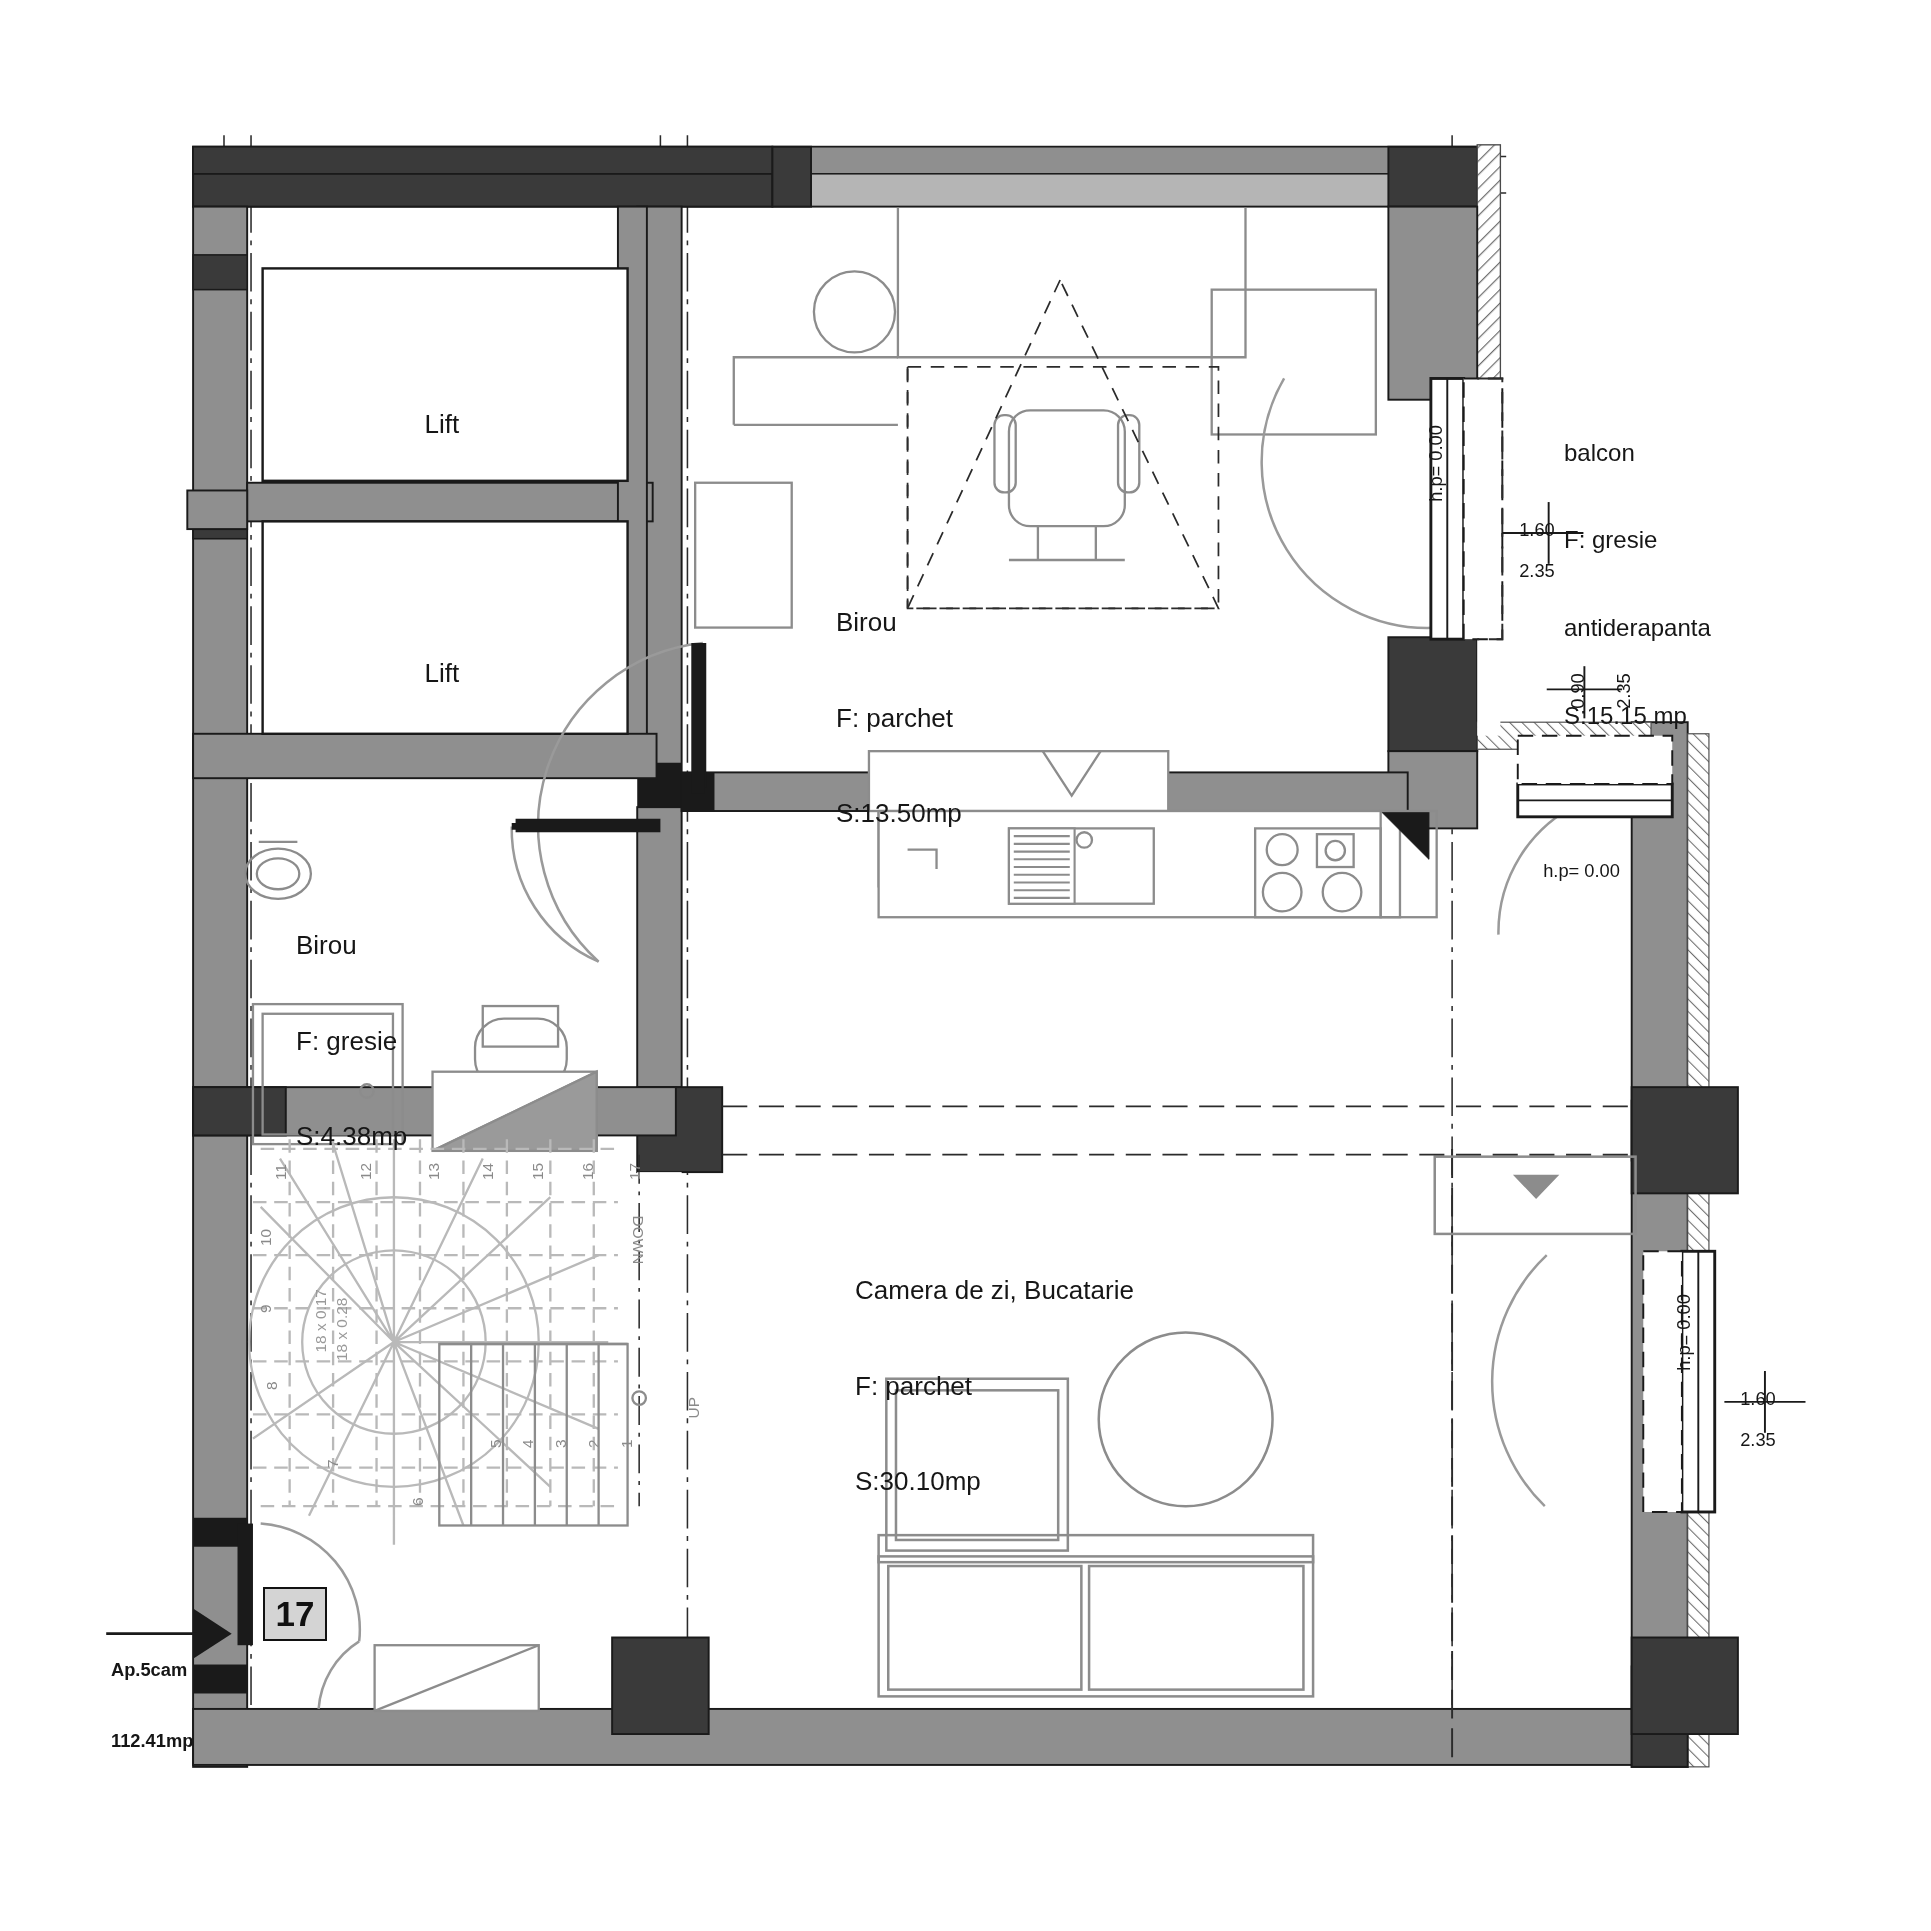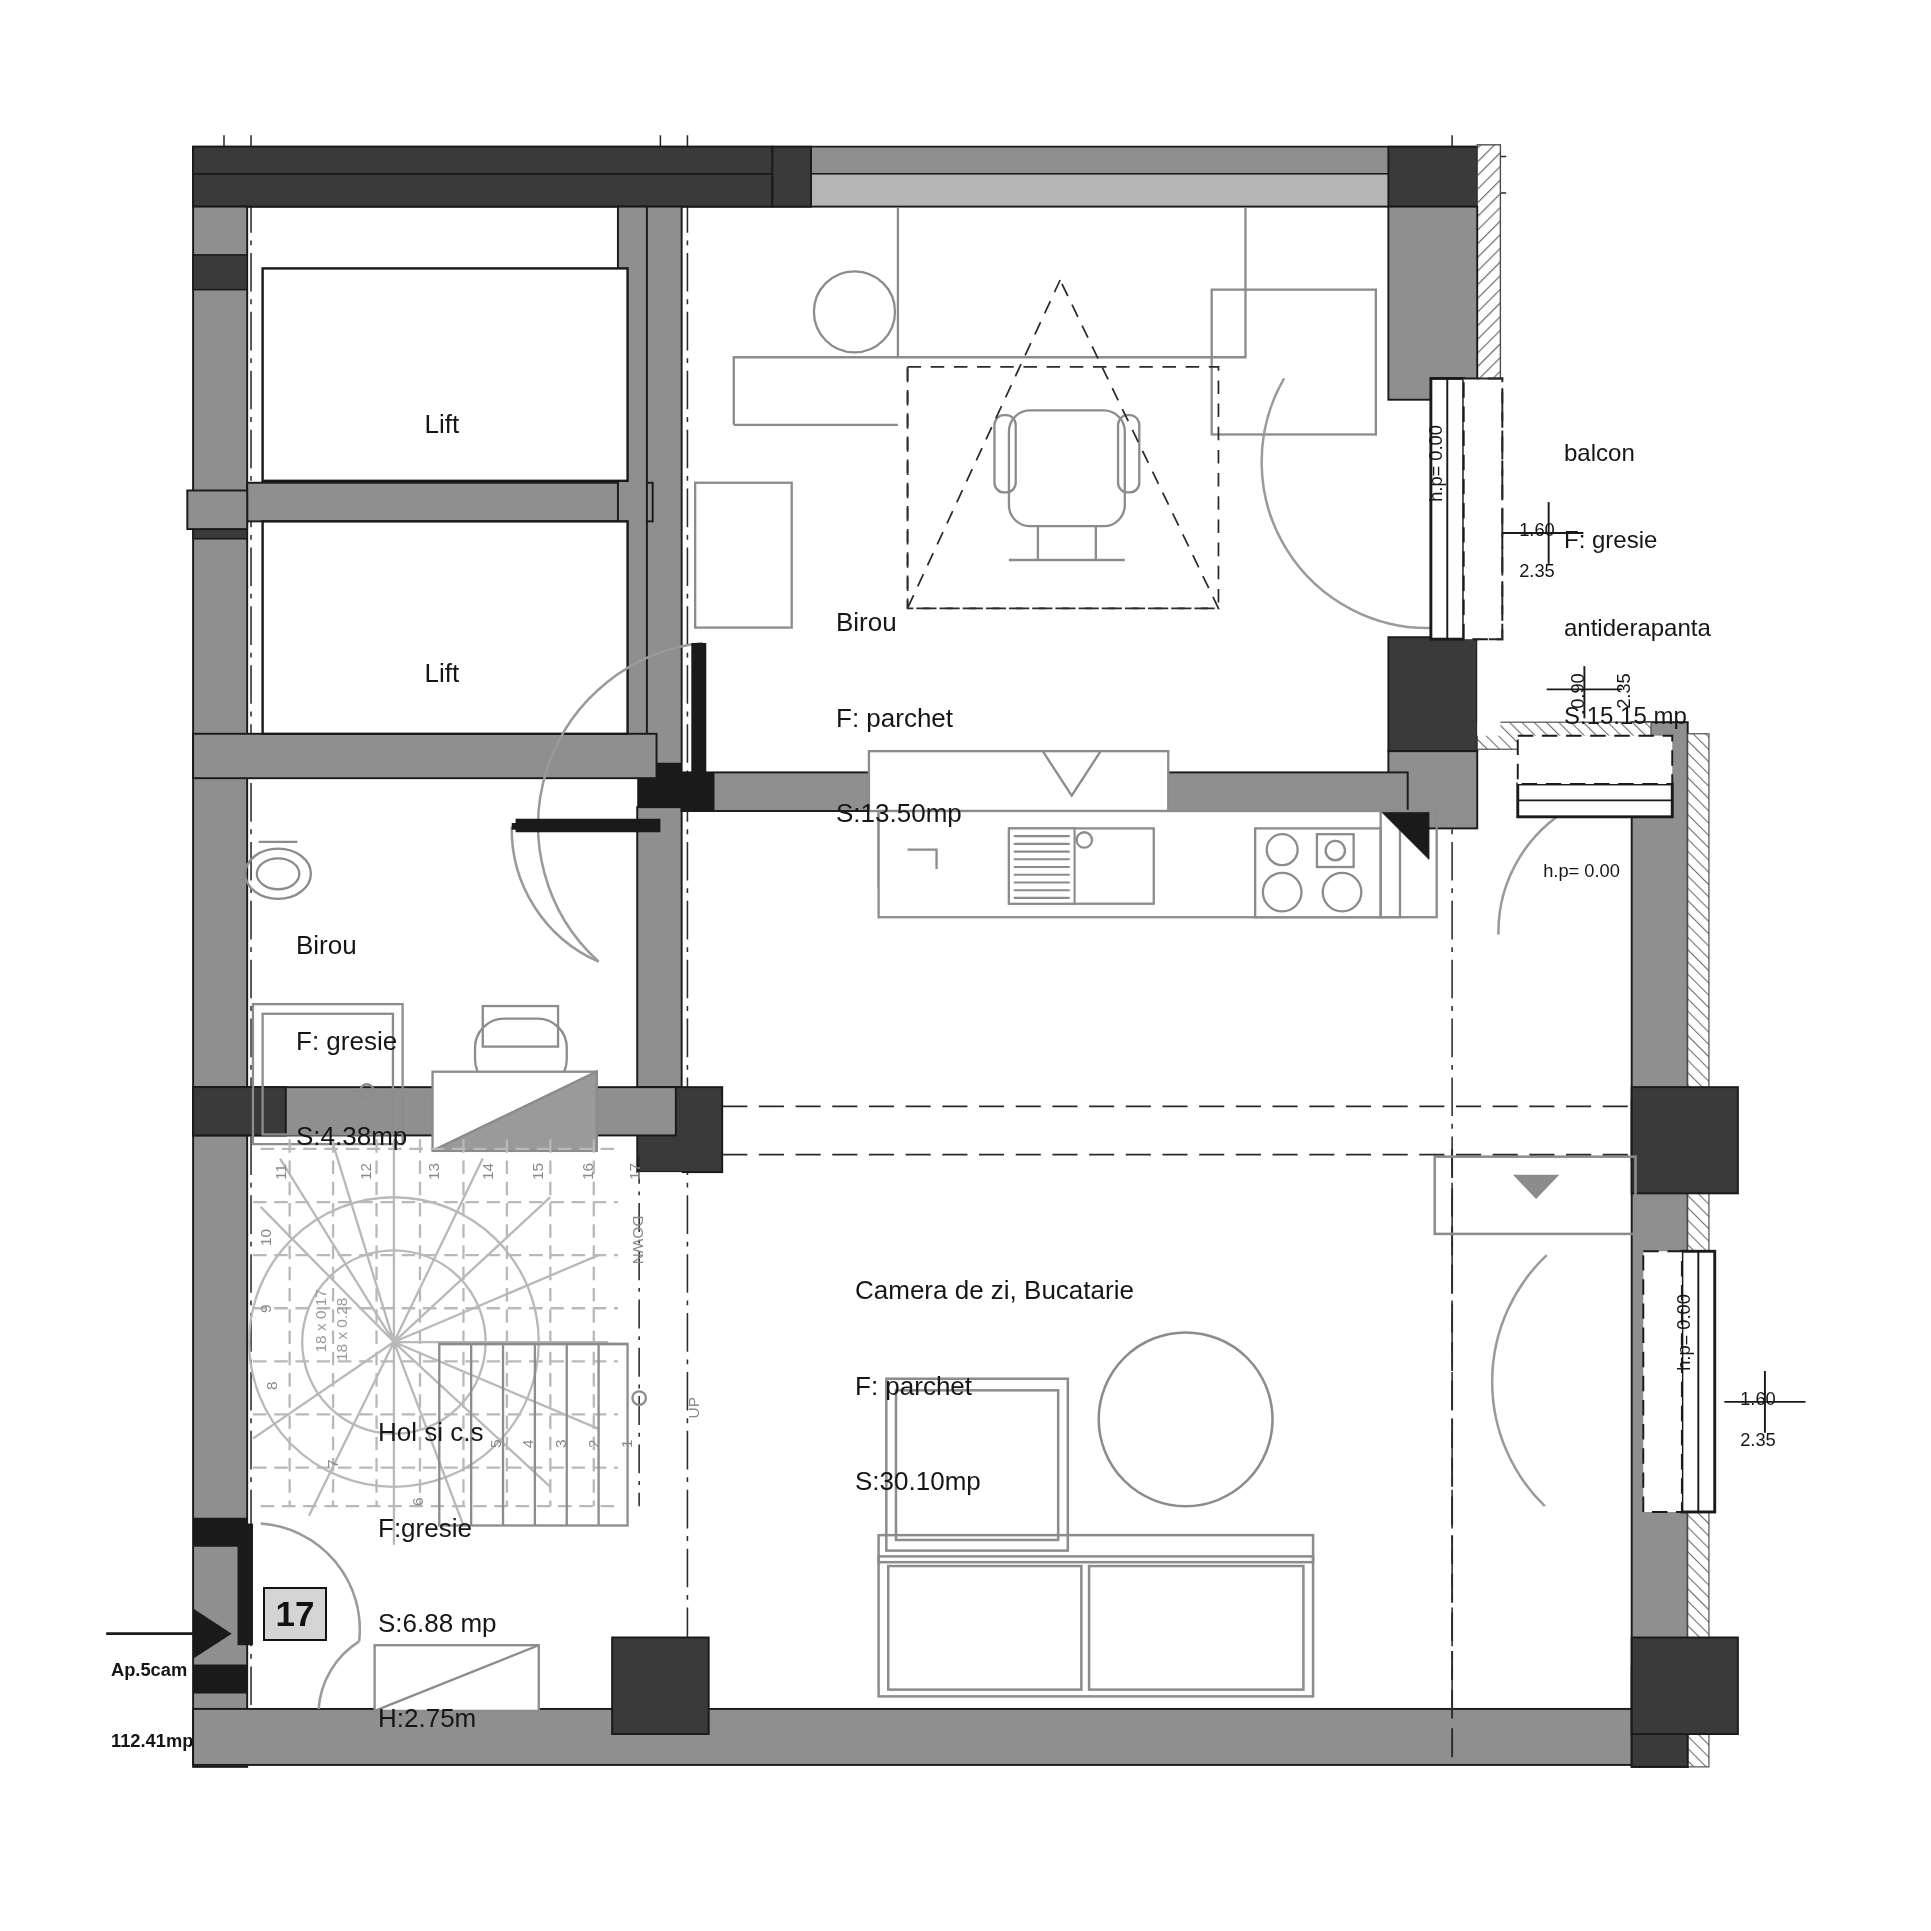"Hol si c.s" div.lbl { html: <div> <div>Hol si c.s</div> <div>F:gresie</div> <div>S:6.88 mp</div> <div>H:2.75m</div> </div> -> none }
